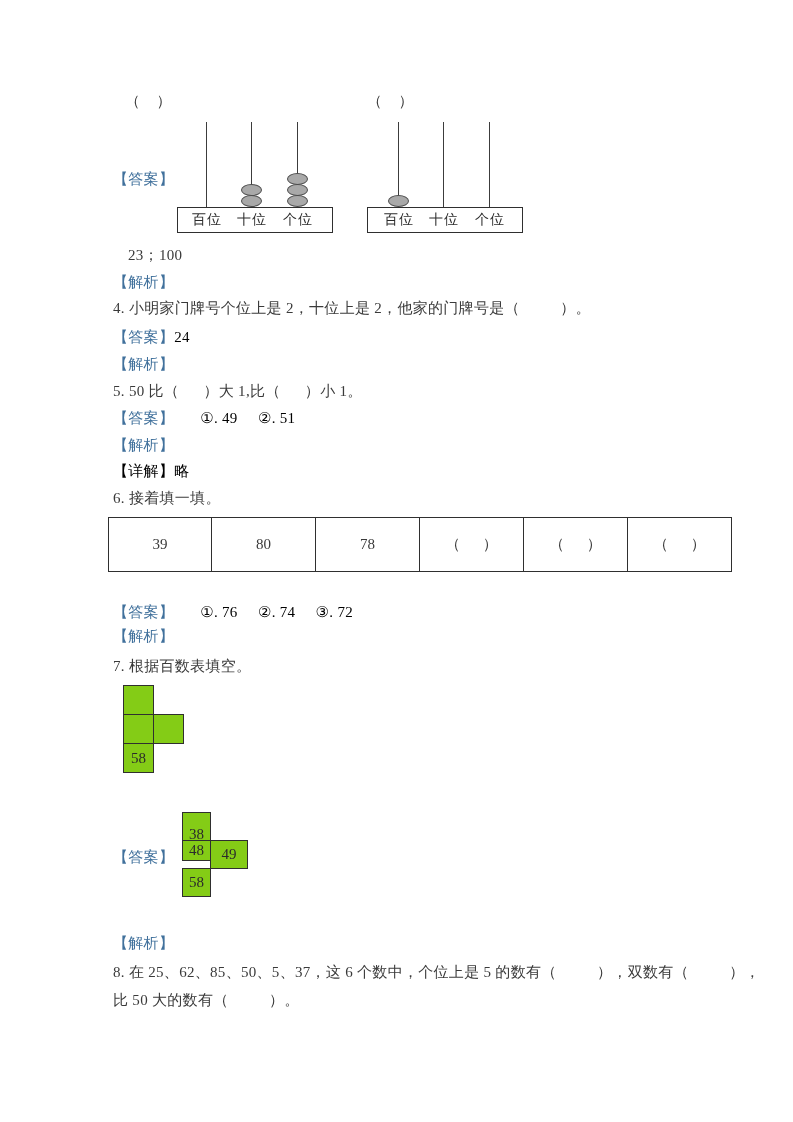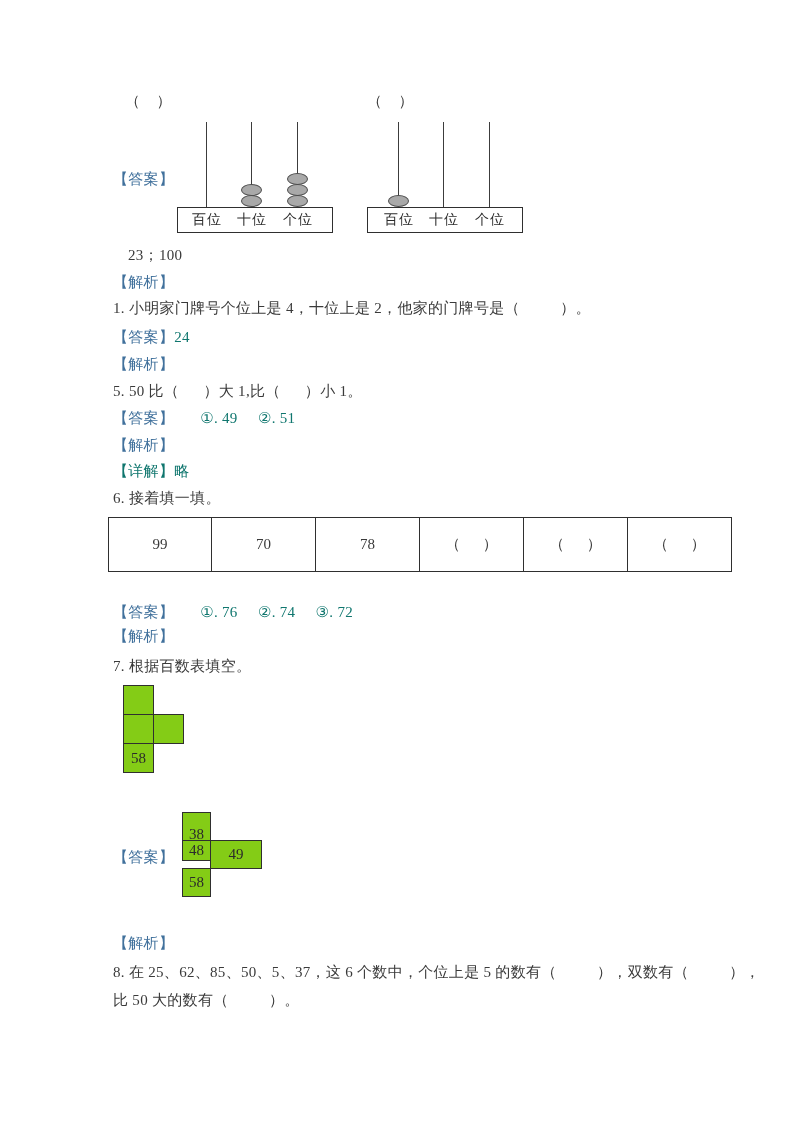"1. 小明家门牌号个位上是 4，十位上是 2，他家的门牌号是（ ）。" div.line { text: 1. 小明家门牌号个位上是 4 -> 4. 小明家门牌号个位上是 2 }
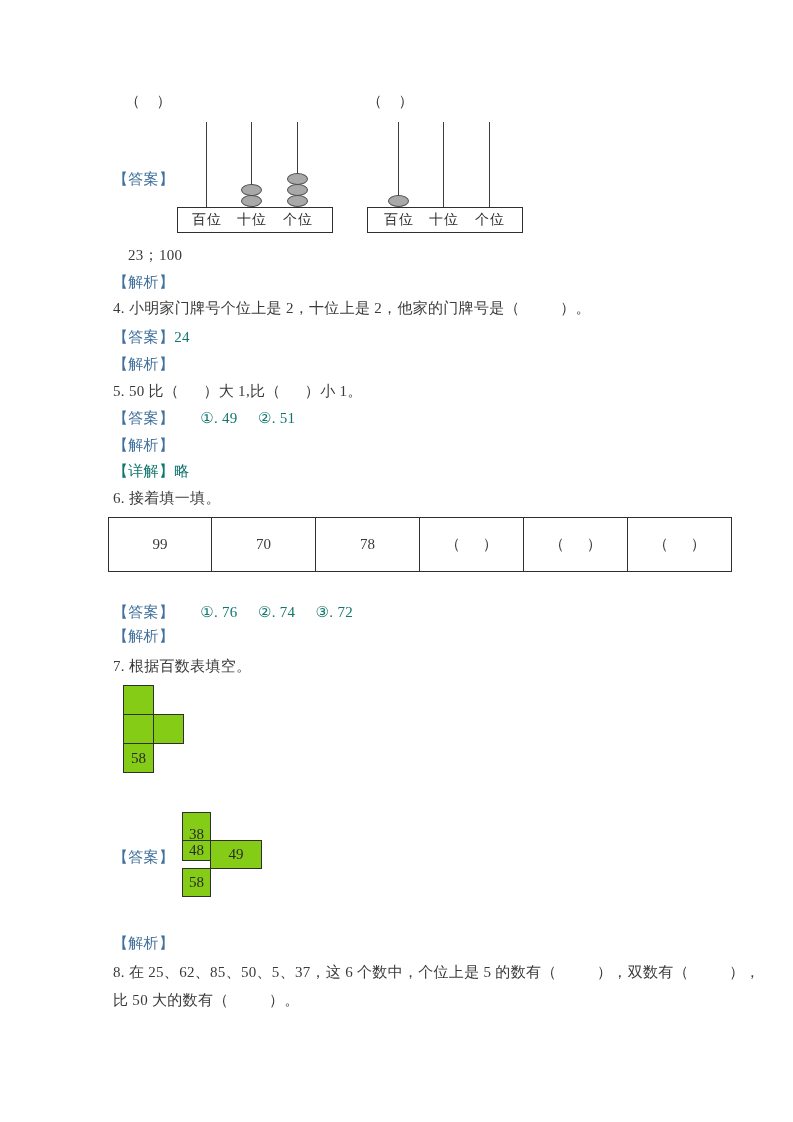"24" .dark { color: #0f766e -> #000000 }
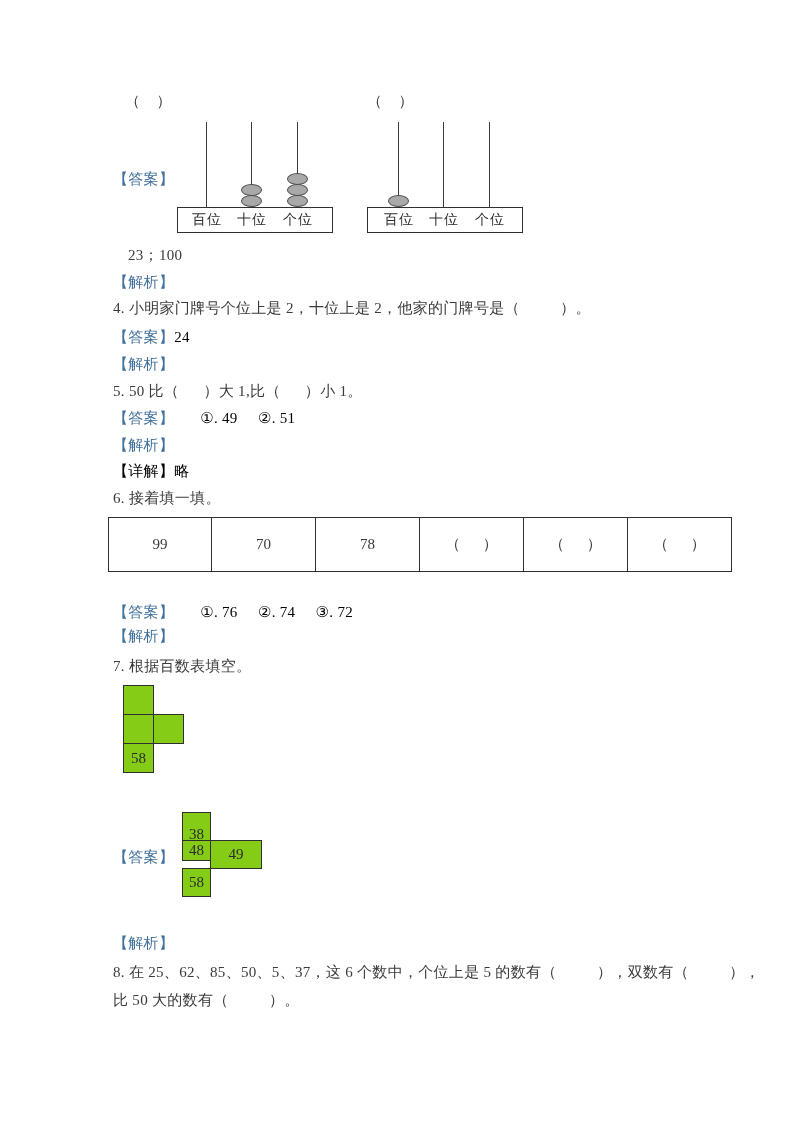"99" div.strip-cell { text: 99 -> 39 }
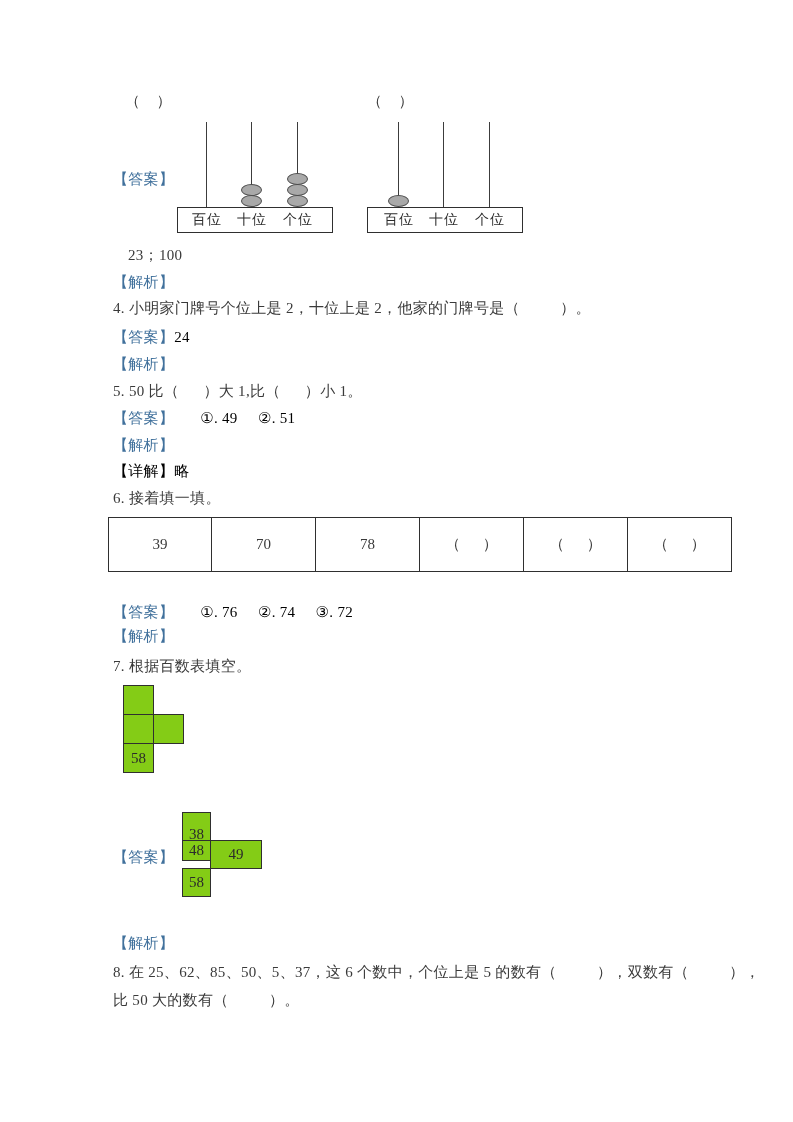"70" div.strip-cell { text: 70 -> 80 }
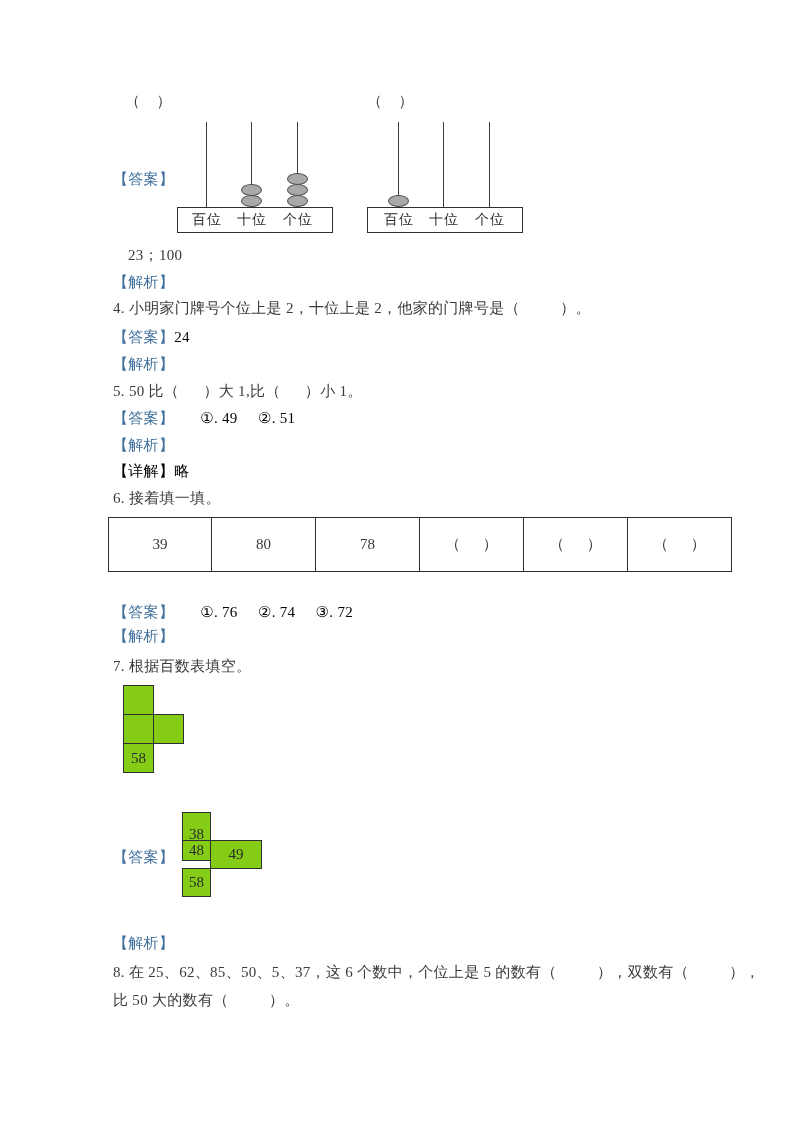"49" div.gcell { width: 52px -> 38px }
